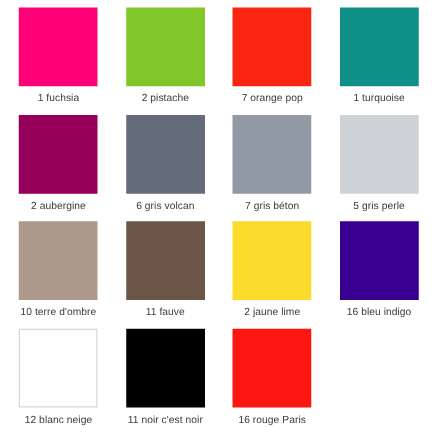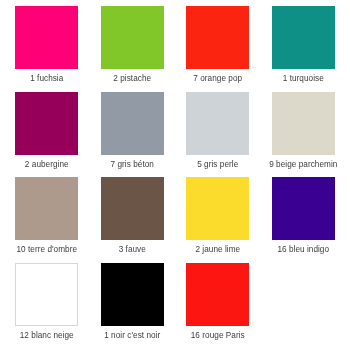"6 gris volcan" div.swatch-cell { html: none -> <div> <div></div> <div>6 gris volcan</div> </div> }
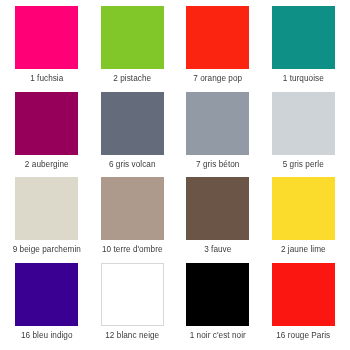"9 beige parchemin" div.swatch-cell { html: <div> <div></div> <div>9 beige parchemin</div> </div> -> none }
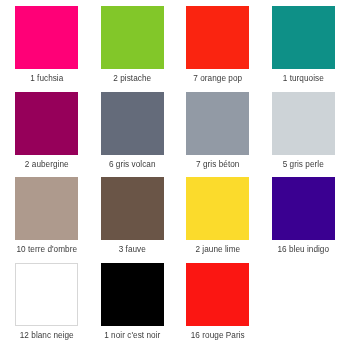"3 fauve" div.swatch-label { text: 3 -> 11 }
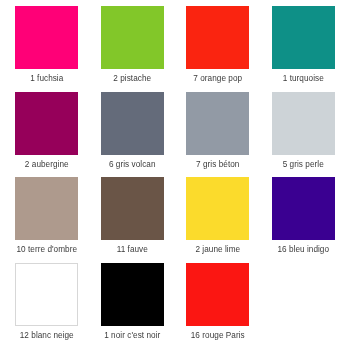"1 noir c'est noir" div.swatch-label { text: 1 -> 11 }
